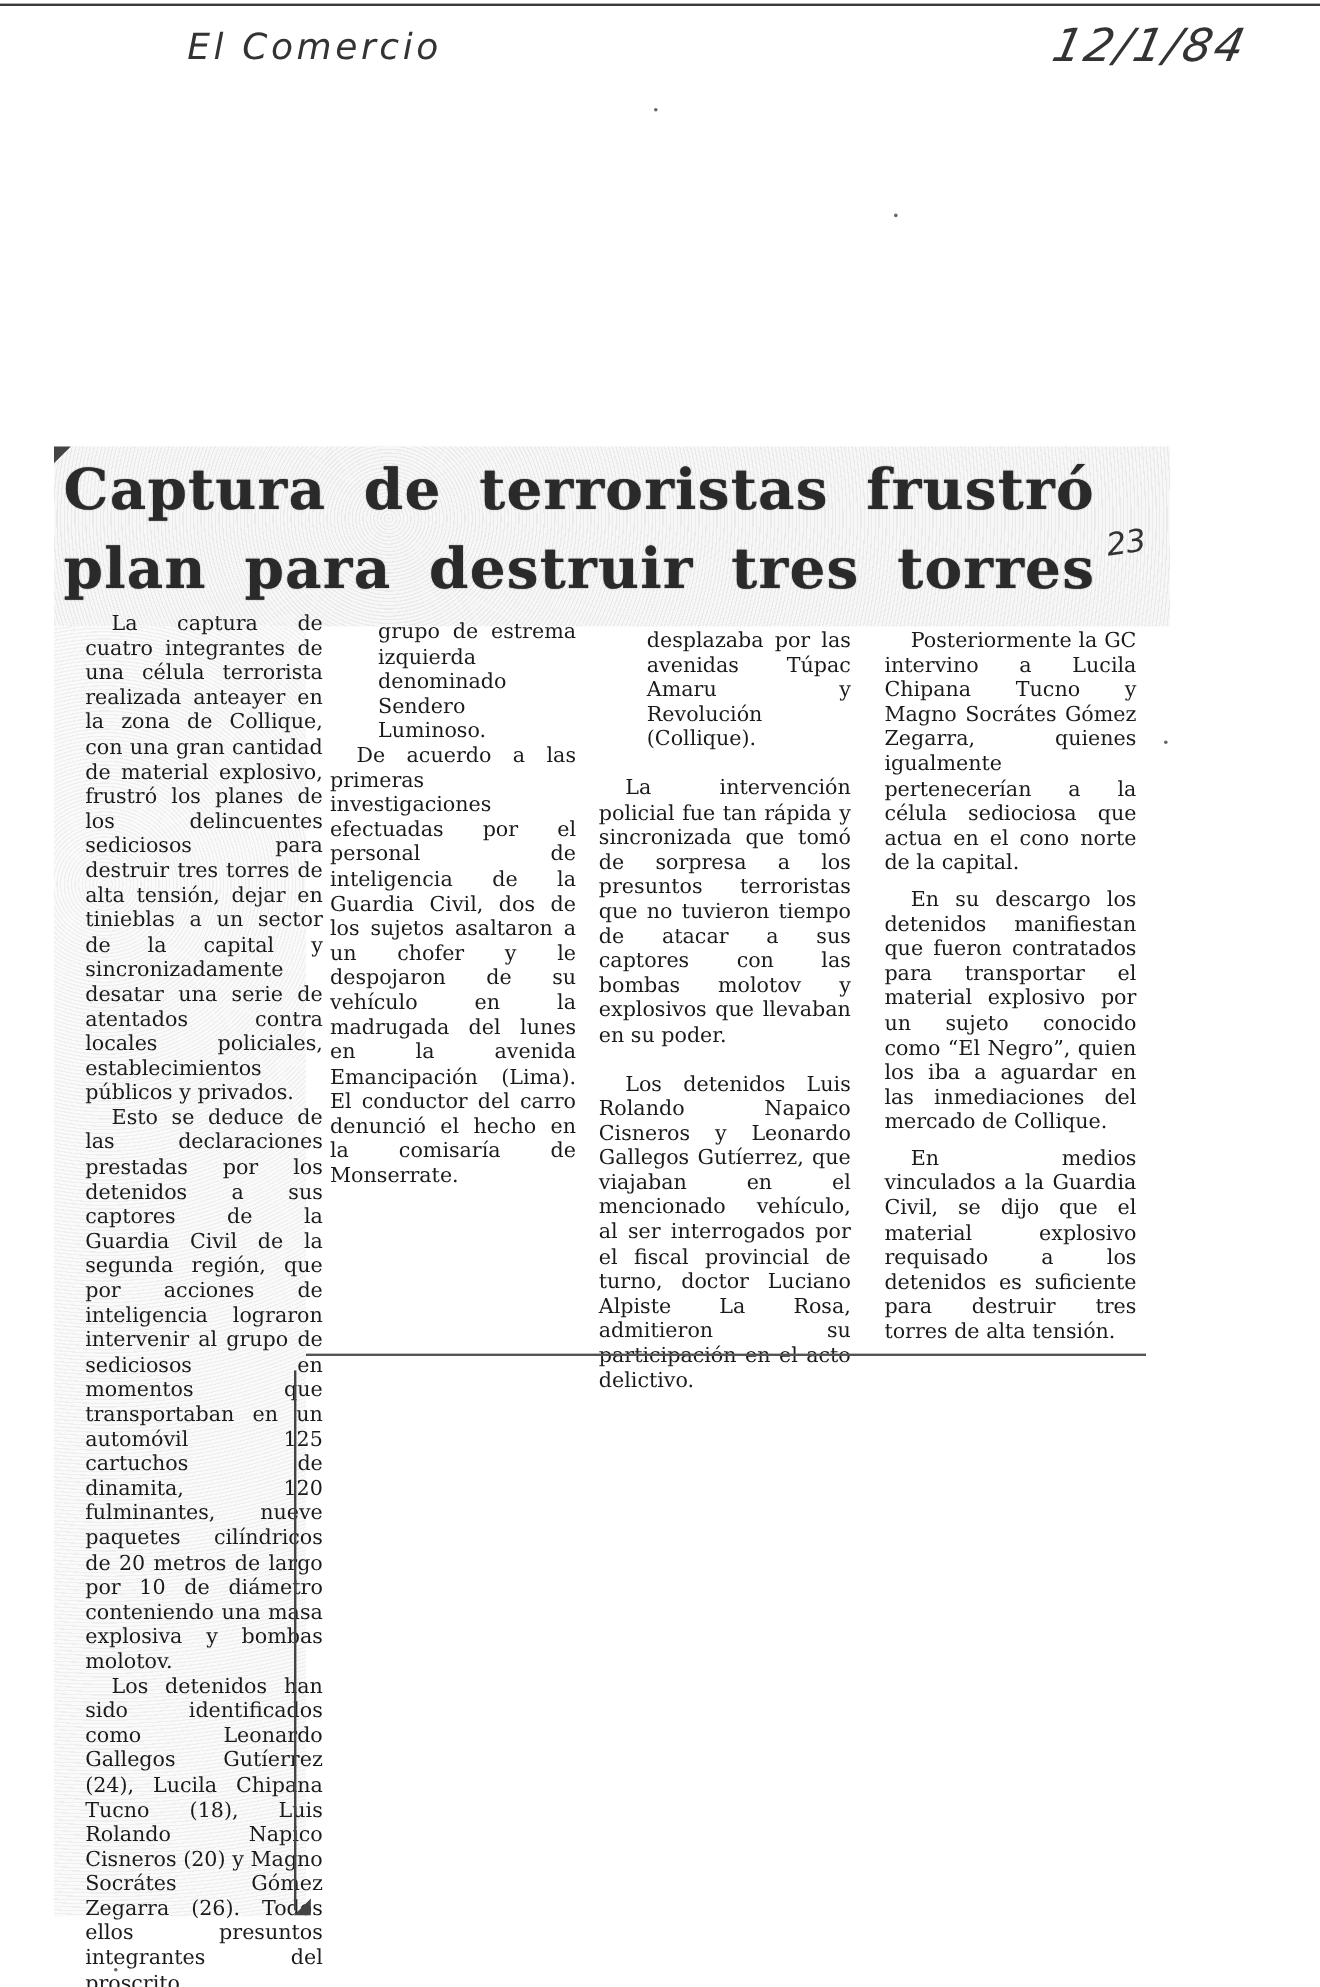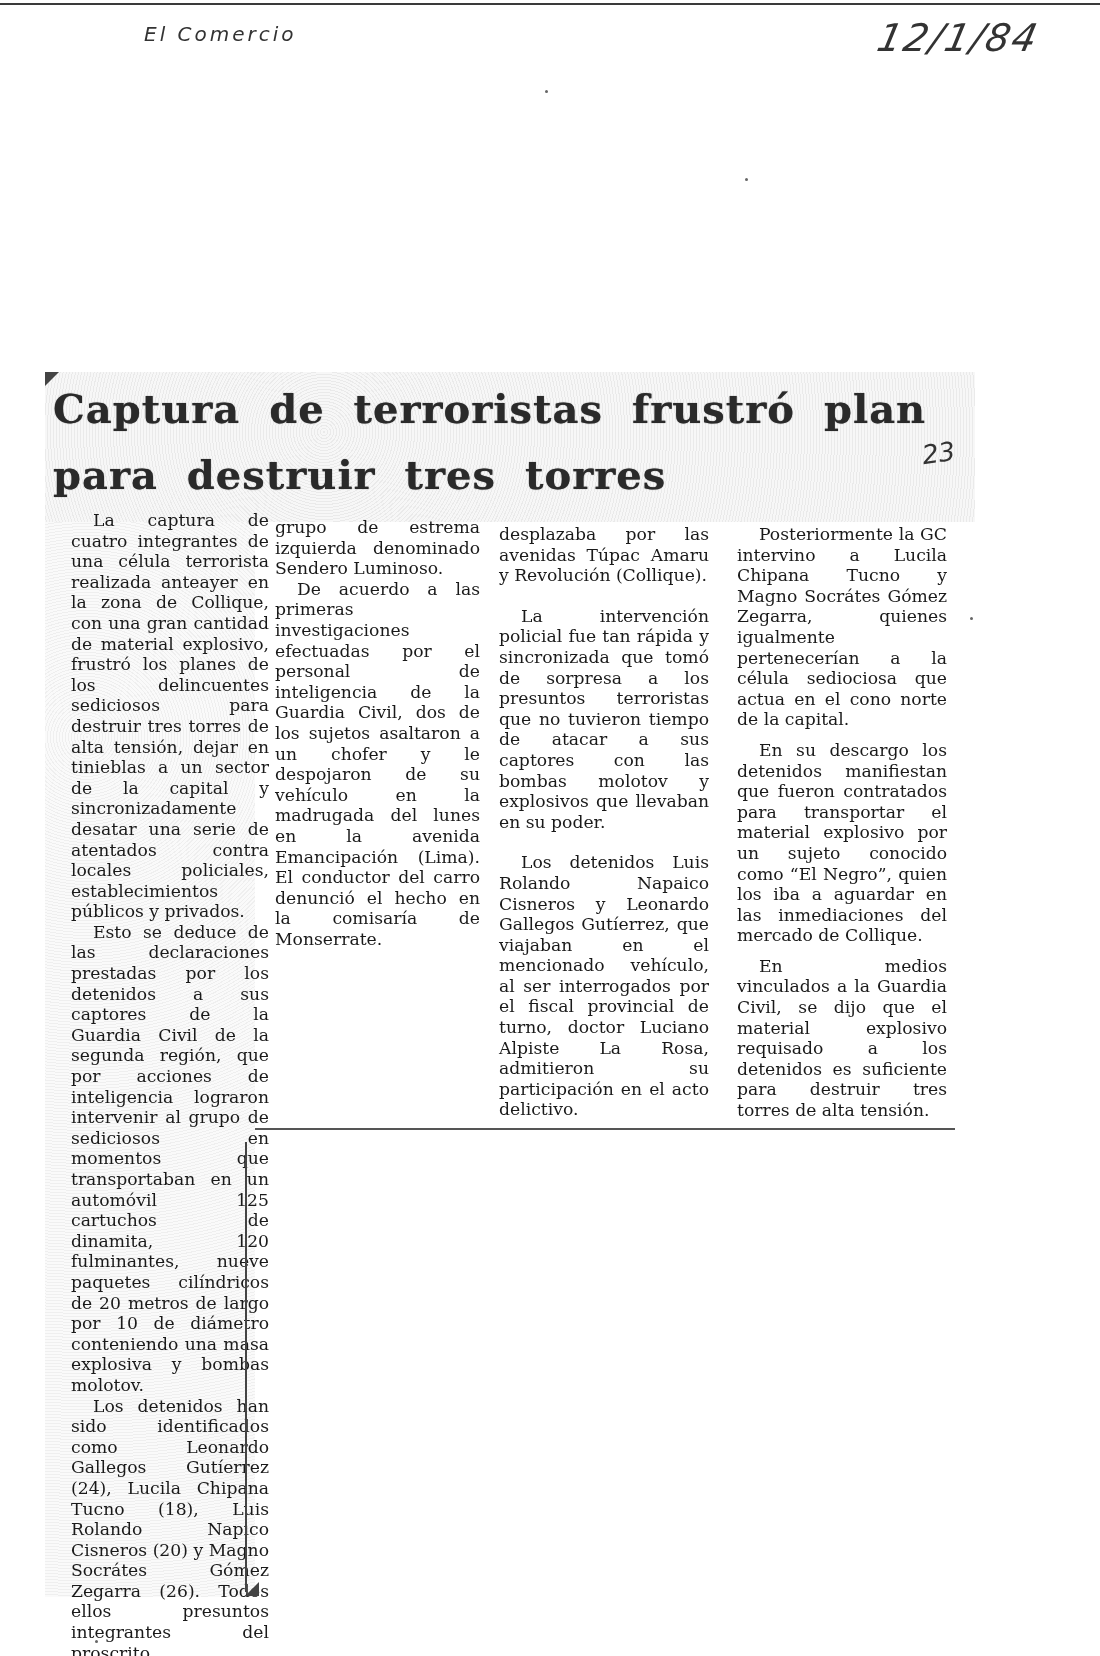"El Comercio" .hand-source { font-size: 20px -> 30px; left: 144px -> 156px }
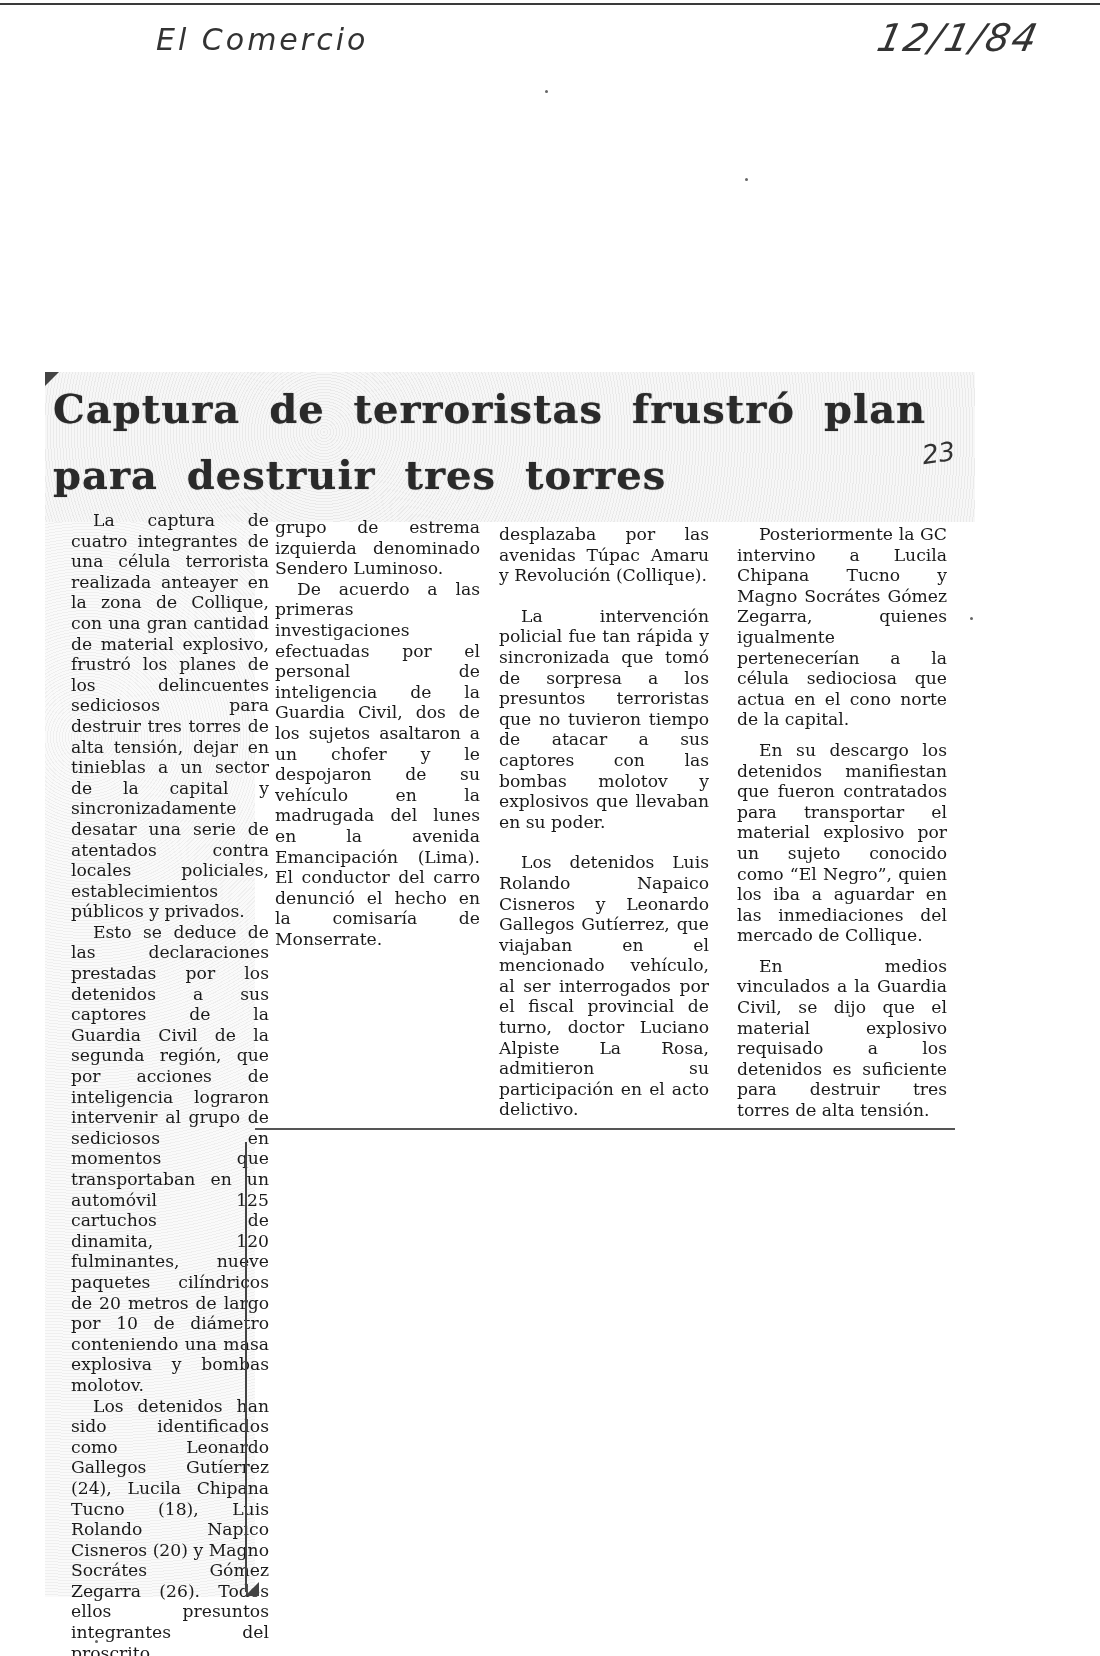"Captura de terroristas frustró plan" .headline { font-size: 40px -> 47px }
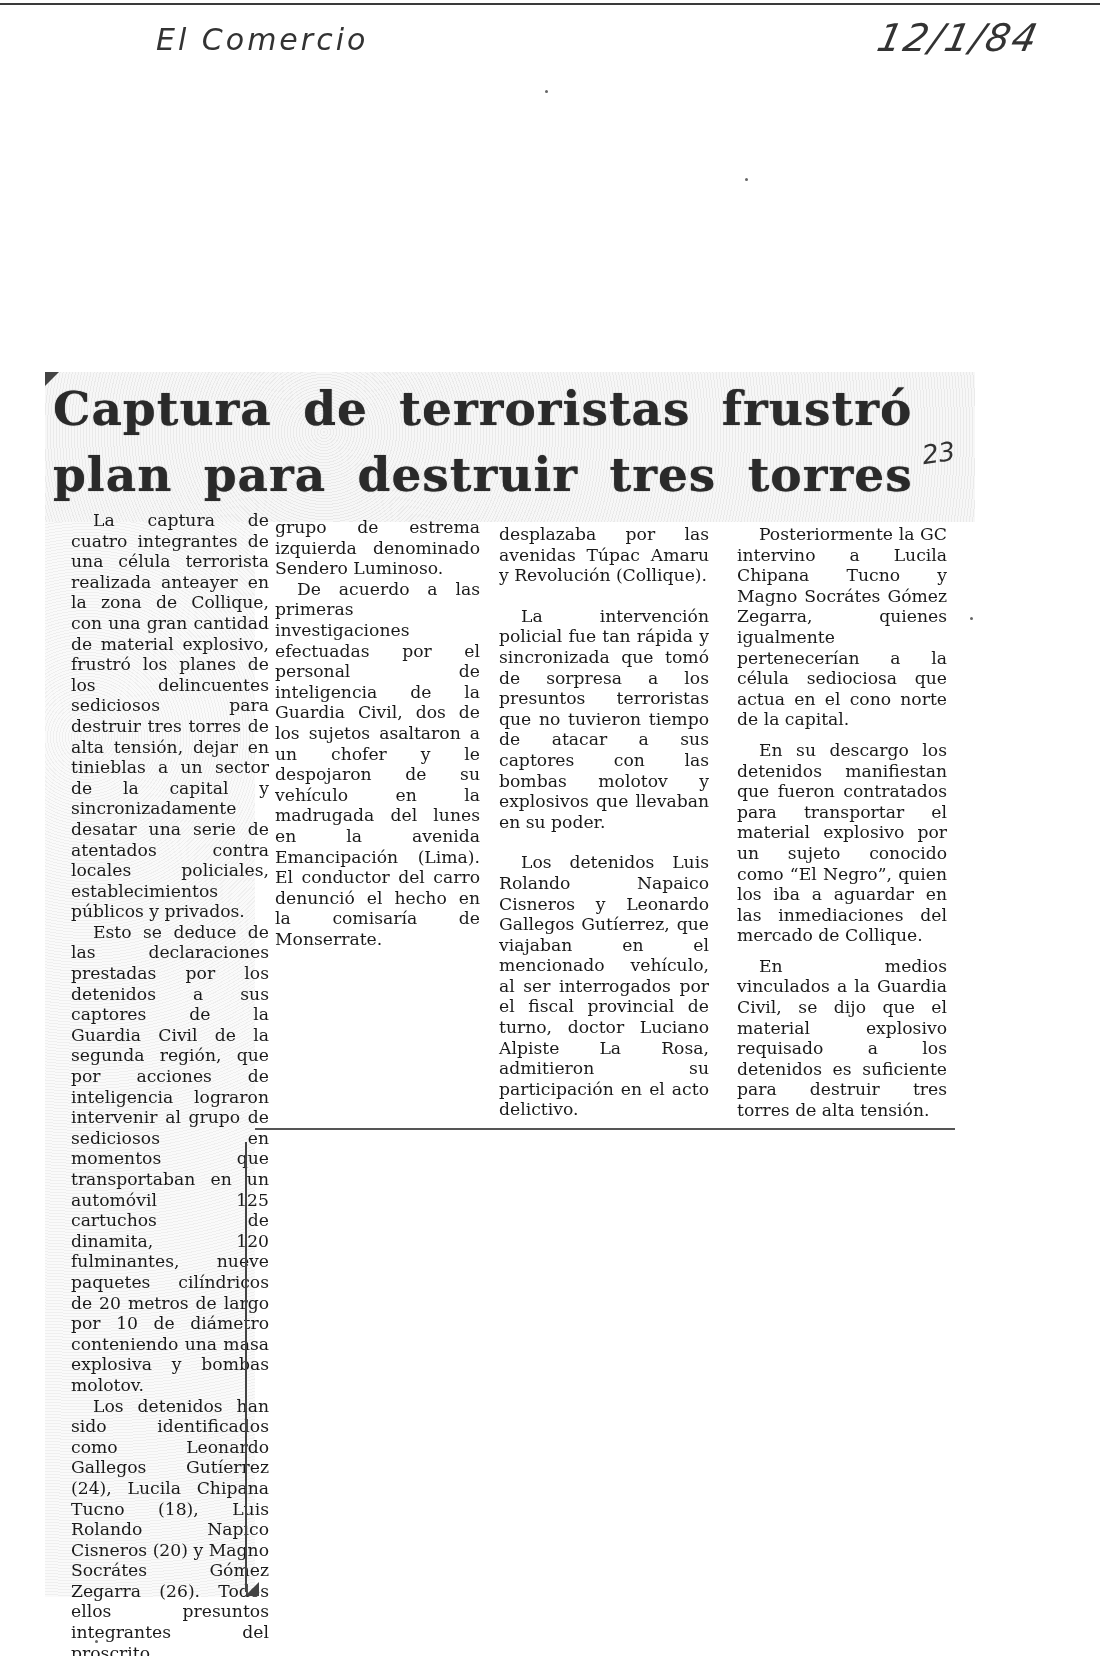"grupo de estrema izquierda denominado" .col p.cont { margin-left: none -> 40px }
